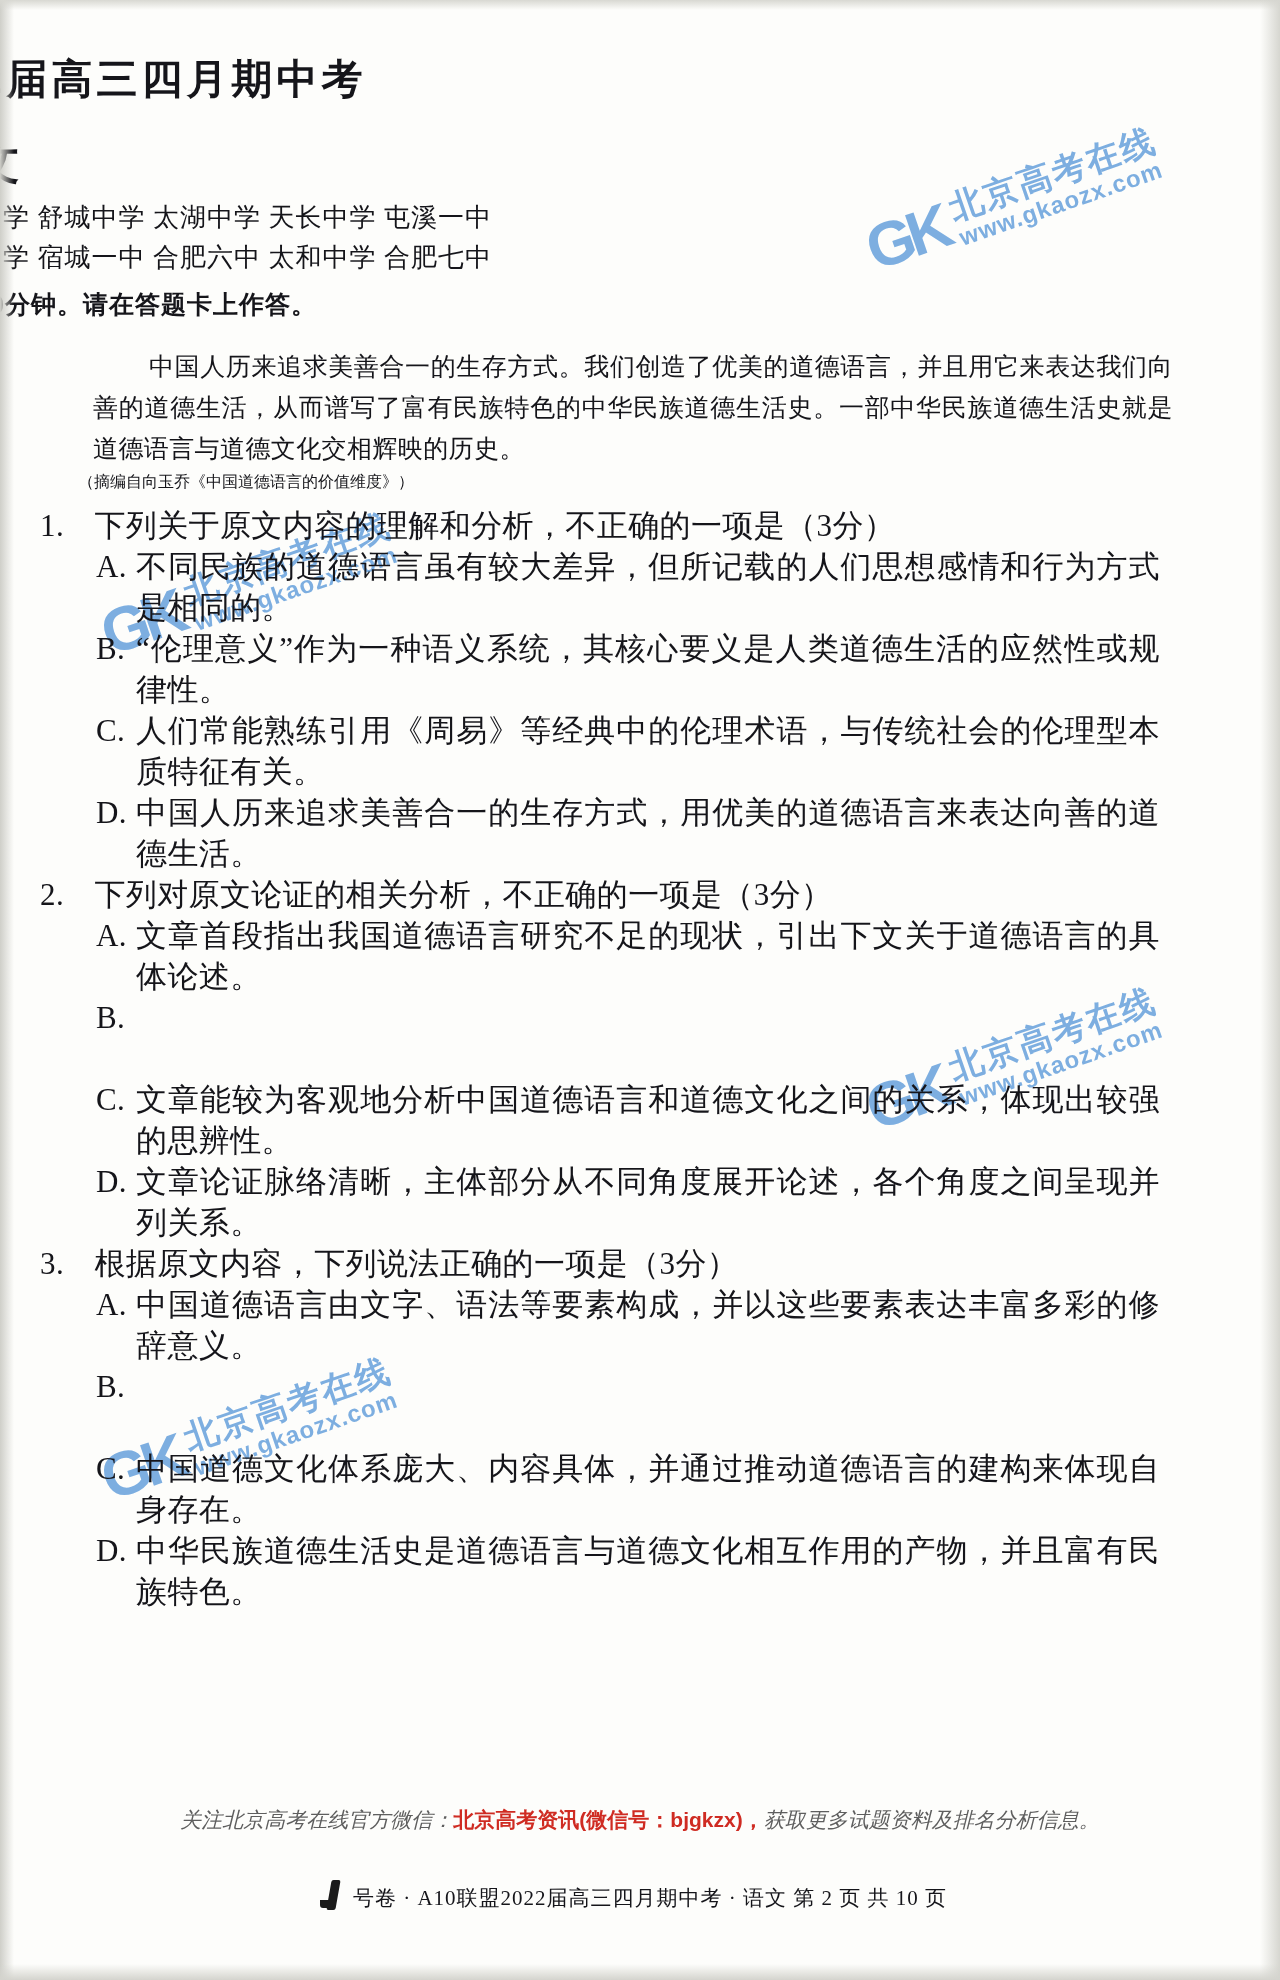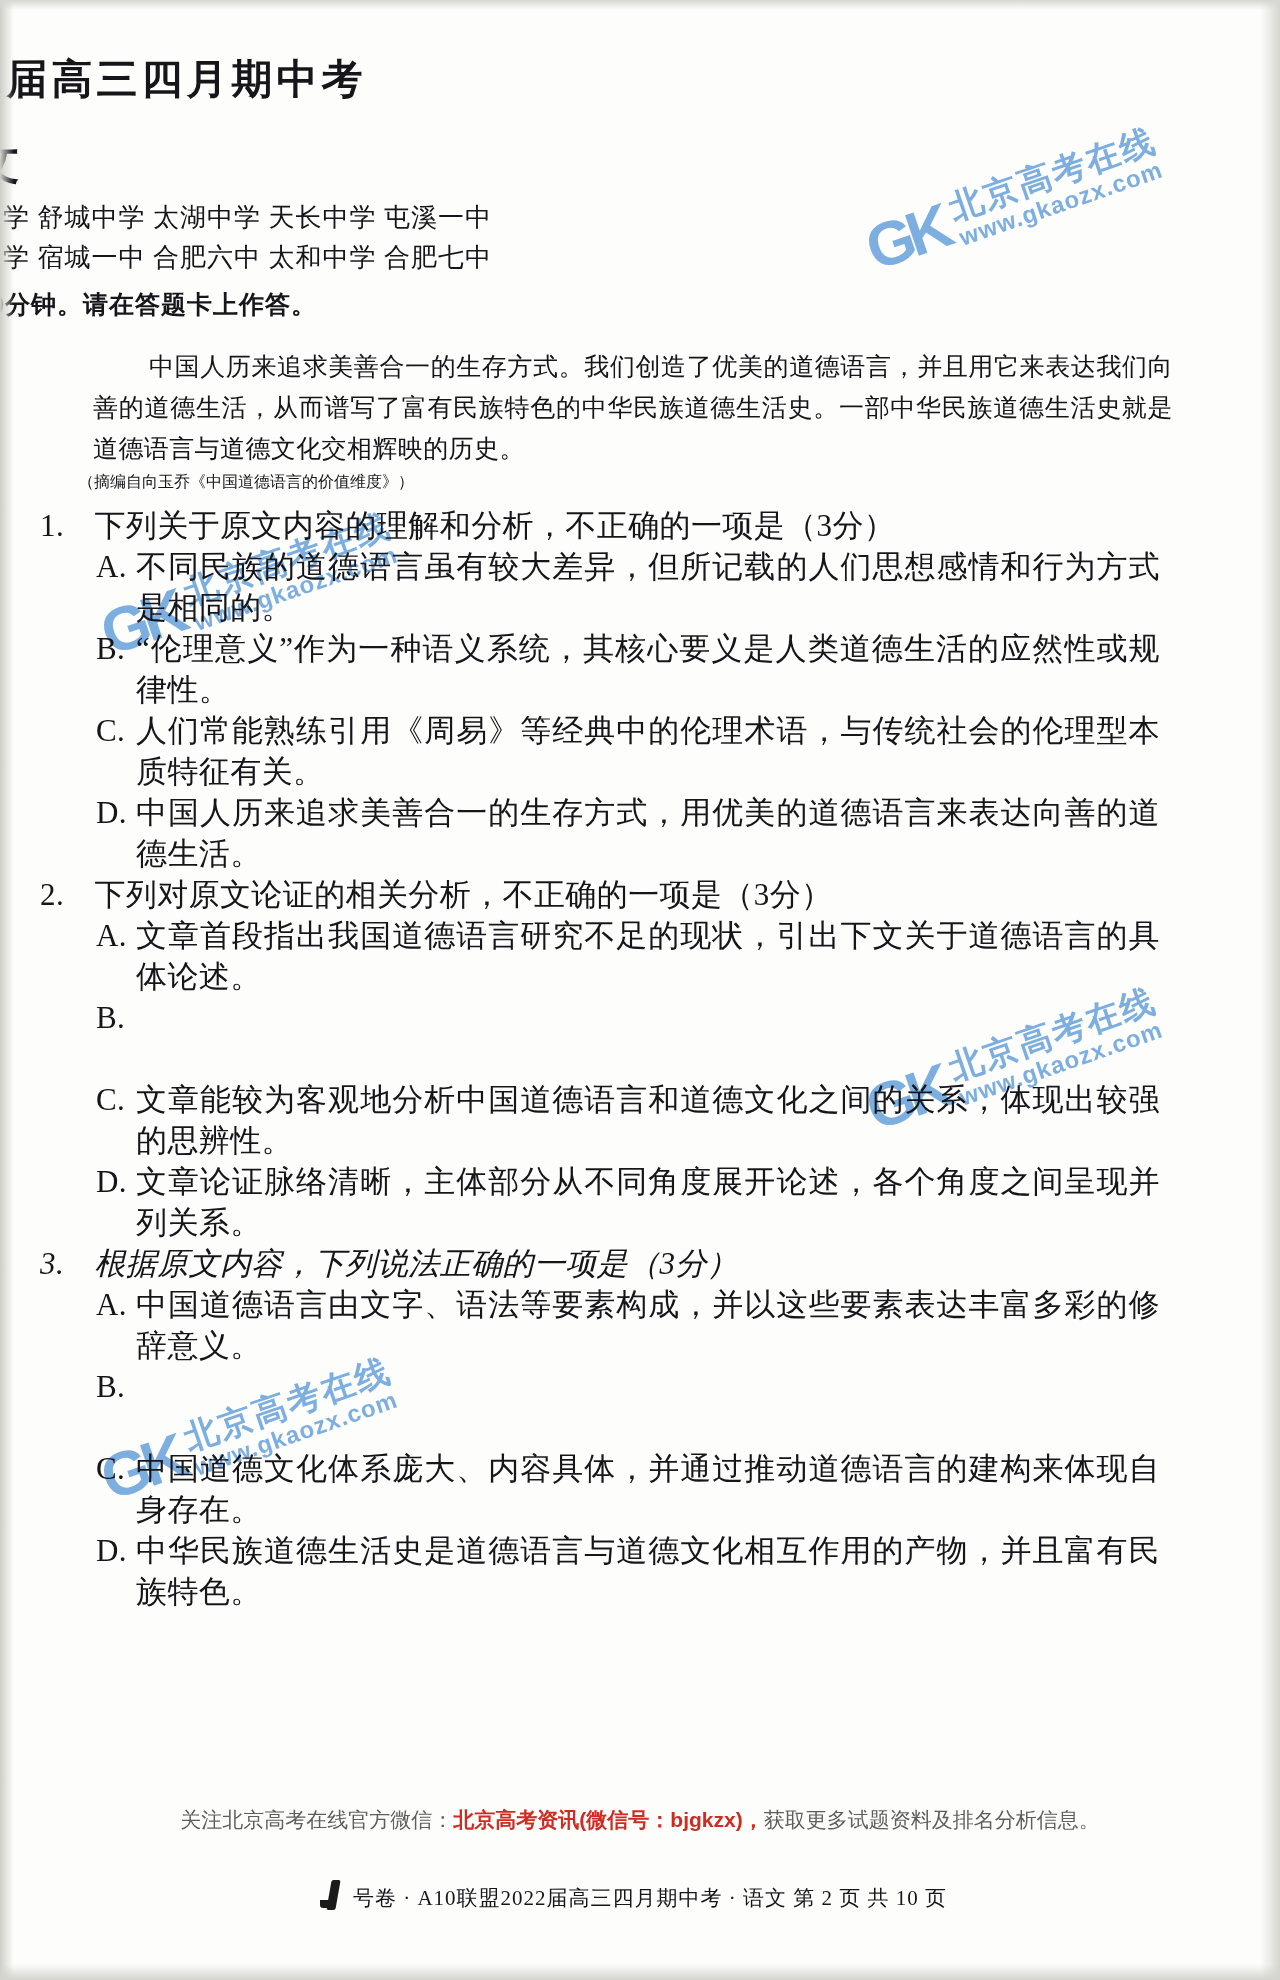"3. 根据原文内容，下列说法正确的一项是（3分）" div.q { font-style: italic -> none }
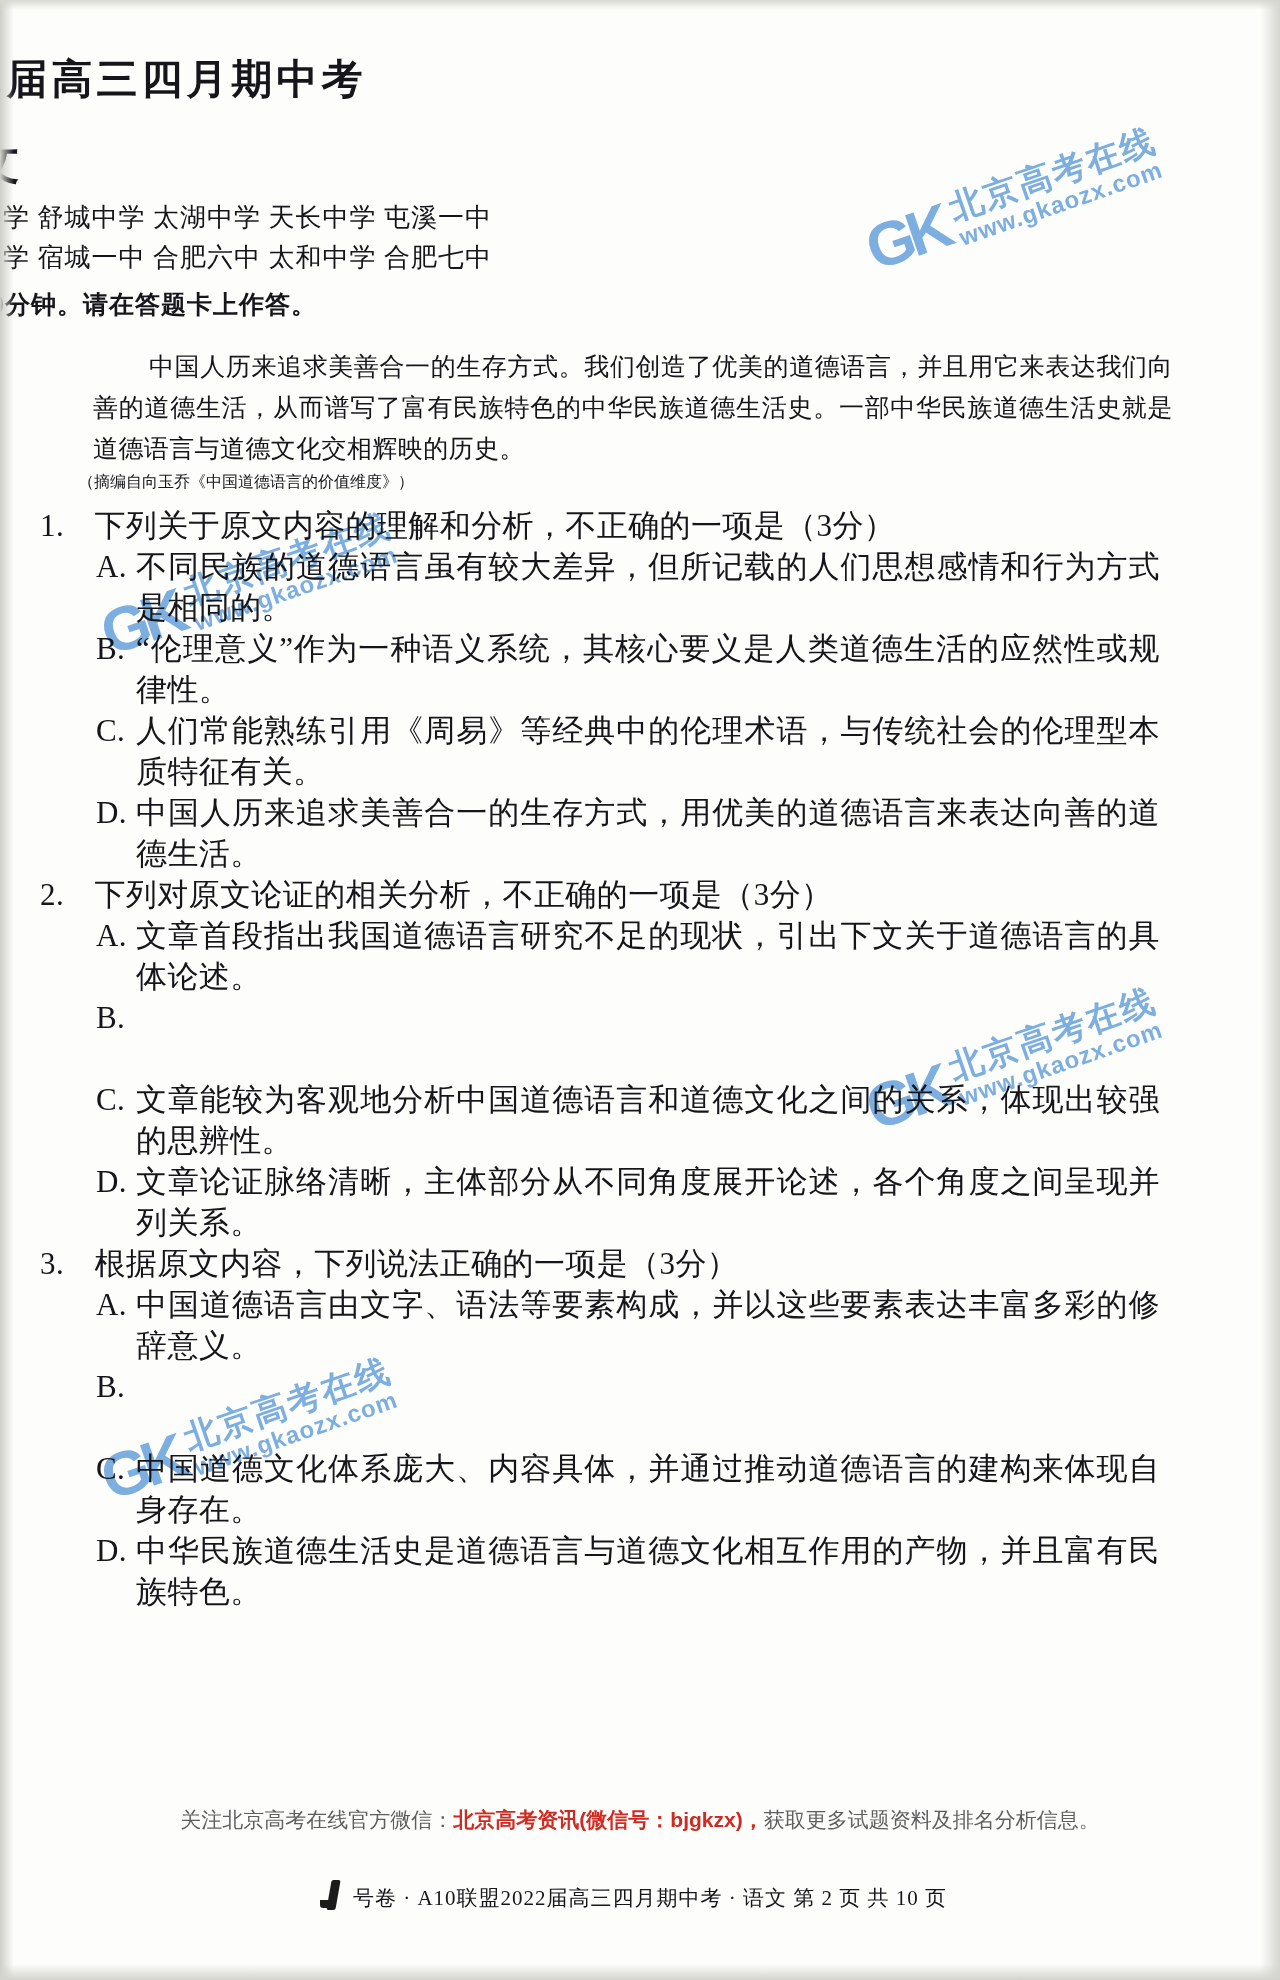"关注北京高考在线官方微信：" .promo .gray { font-style: none -> italic }
